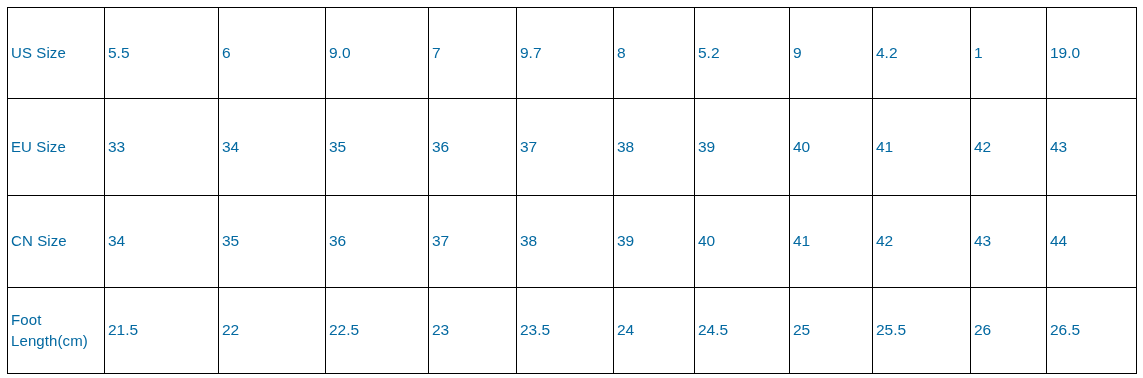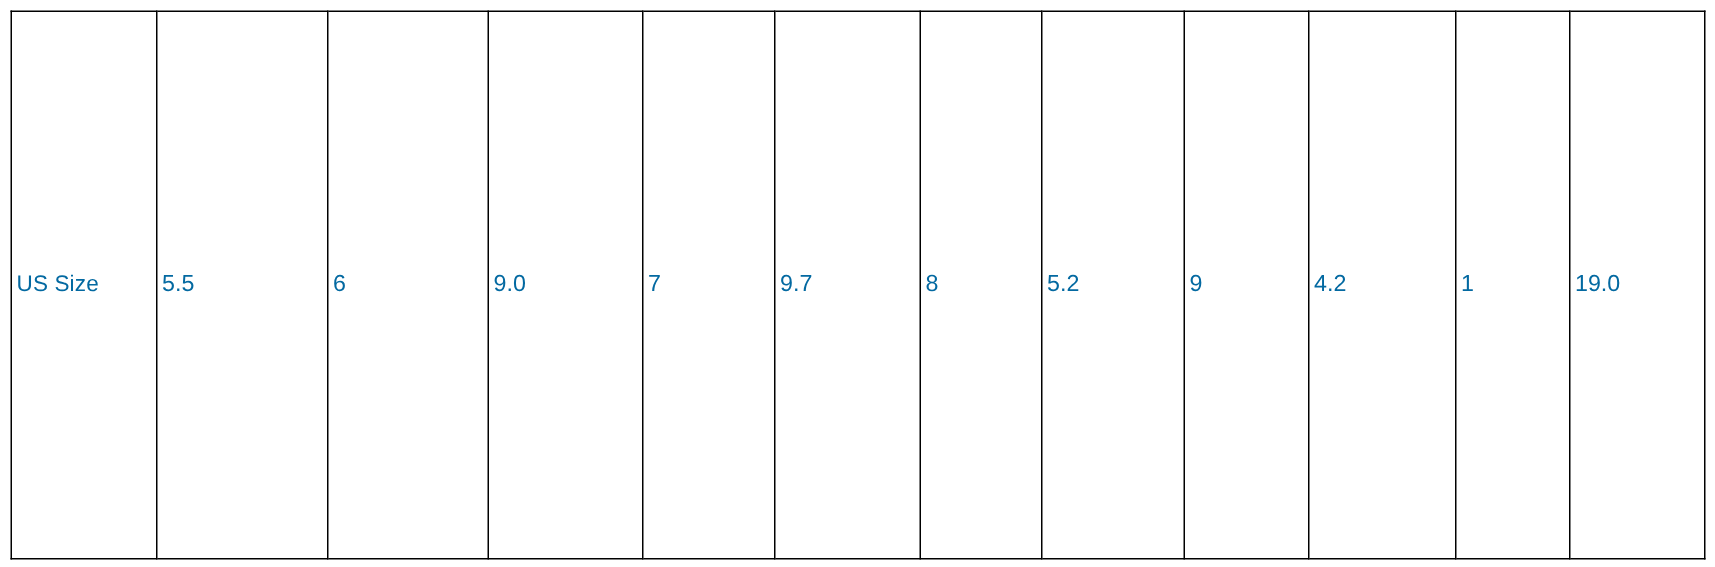"EU Size" tr.r1 { html: none -> <tr> <td>EU Size</td> <td>33</td> <td>34</td> <td>35</td> <td>36</td> <td>37</td> <td>38</td> <td>39</td> <td>40</td> <td>41</td> <td>42</td> <td>43</td> </tr> }
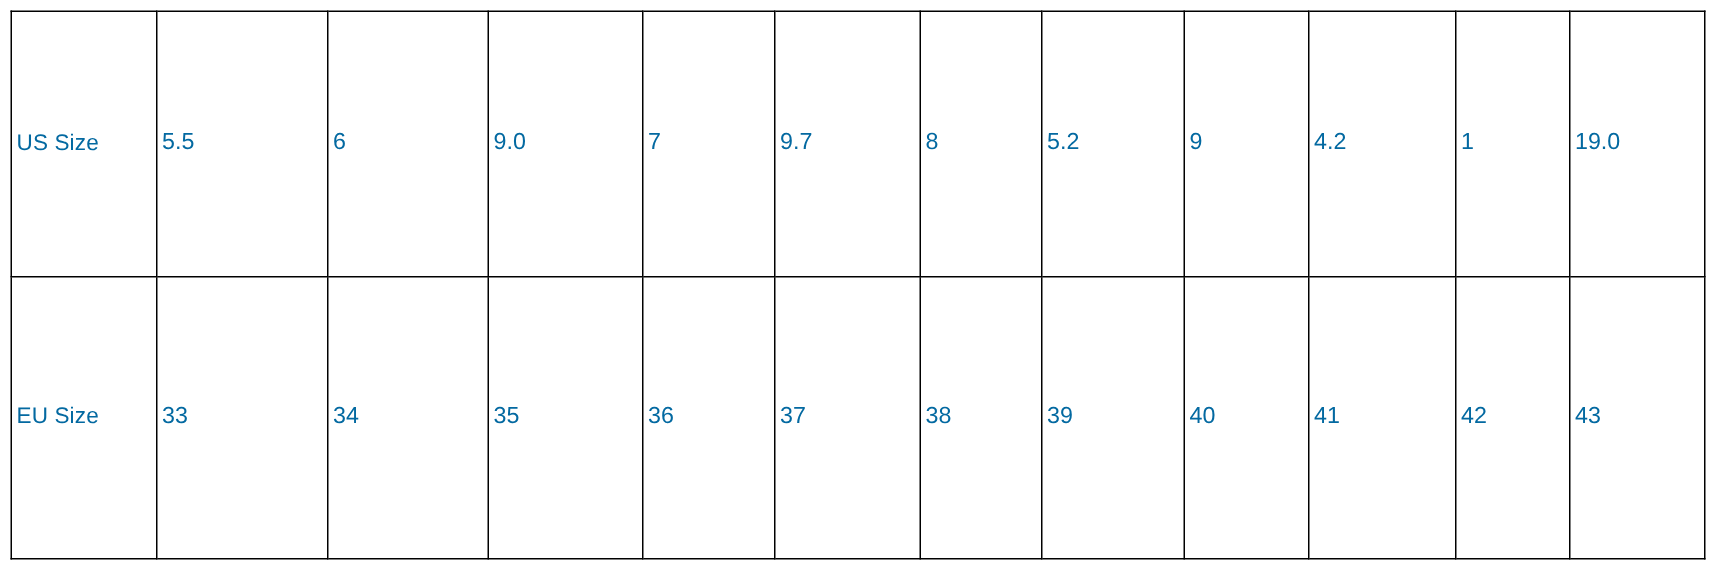"CN Size" tr.r2 { html: none -> <tr> <td>CN Size</td> <td>34</td> <td>35</td> <td>36</td> <td>37</td> <td>38</td> <td>39</td> <td>40</td> <td>41</td> <td>42</td> <td>43</td> <td>44</td> </tr> }
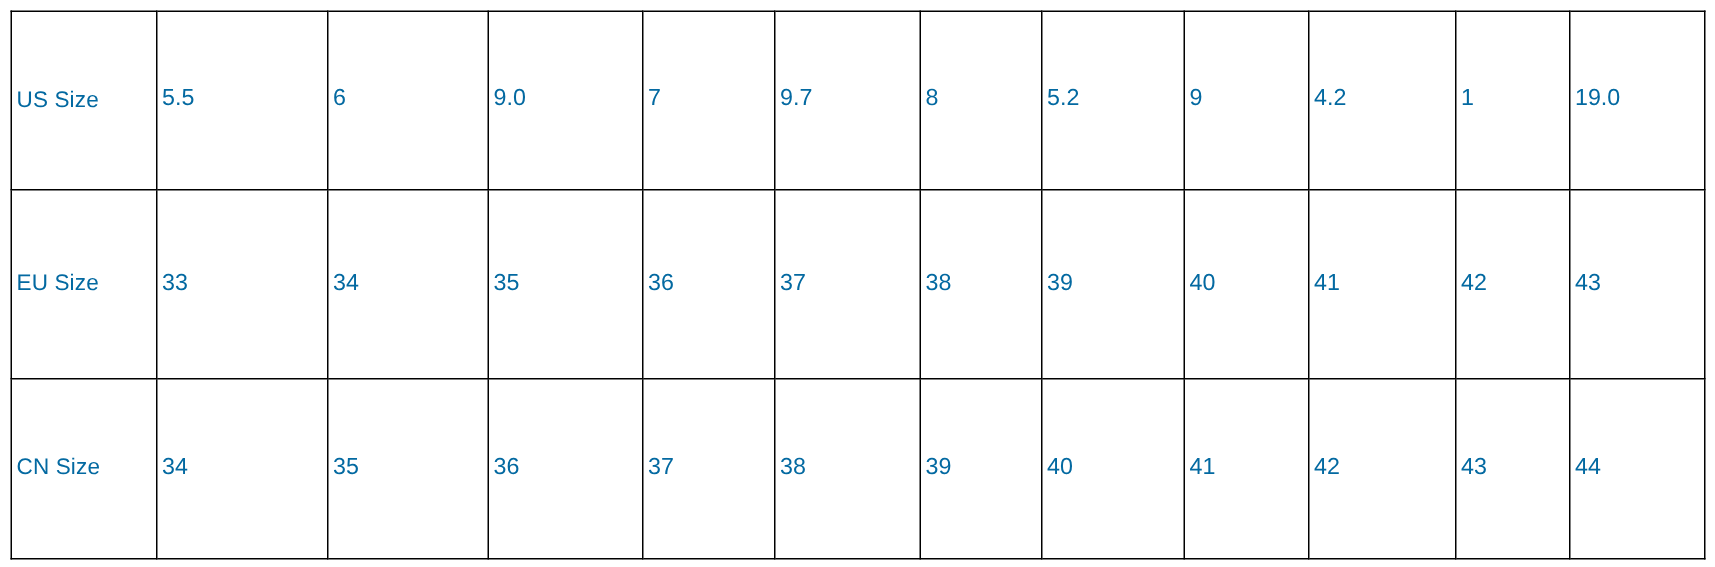"Foot Length(cm)" tr.r3 { html: none -> <tr> <td>Foot Length(cm)</td> <td>21.5</td> <td>22</td> <td>22.5</td> <td>23</td> <td>23.5</td> <td>24</td> <td>24.5</td> <td>25</td> <td>25.5</td> <td>26</td> <td>26.5</td> </tr> }
